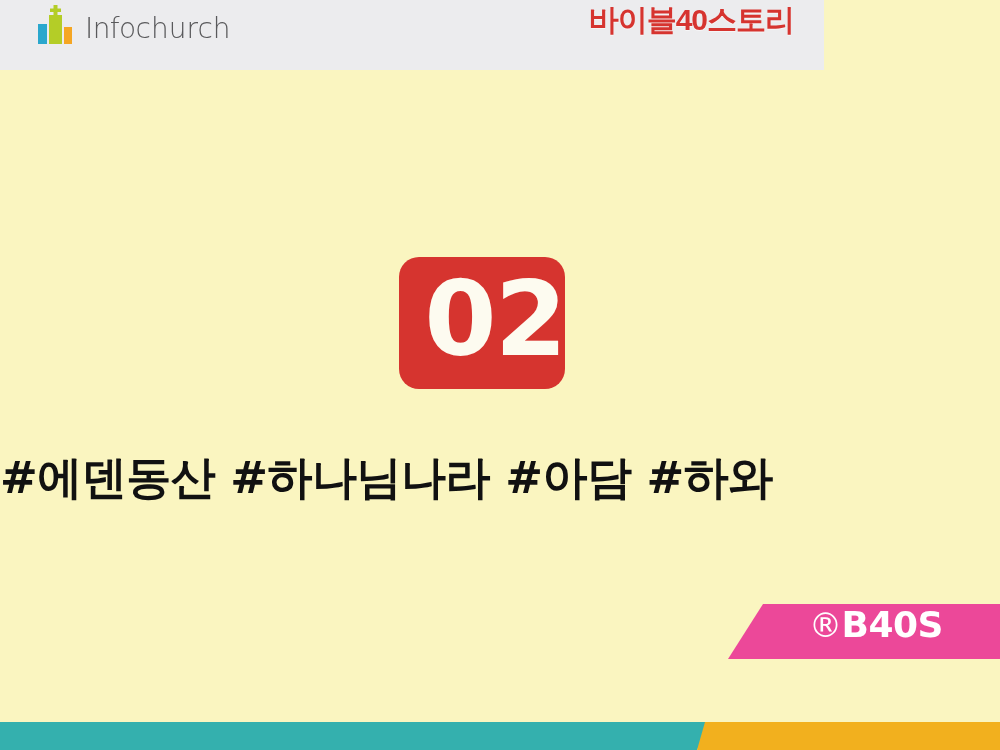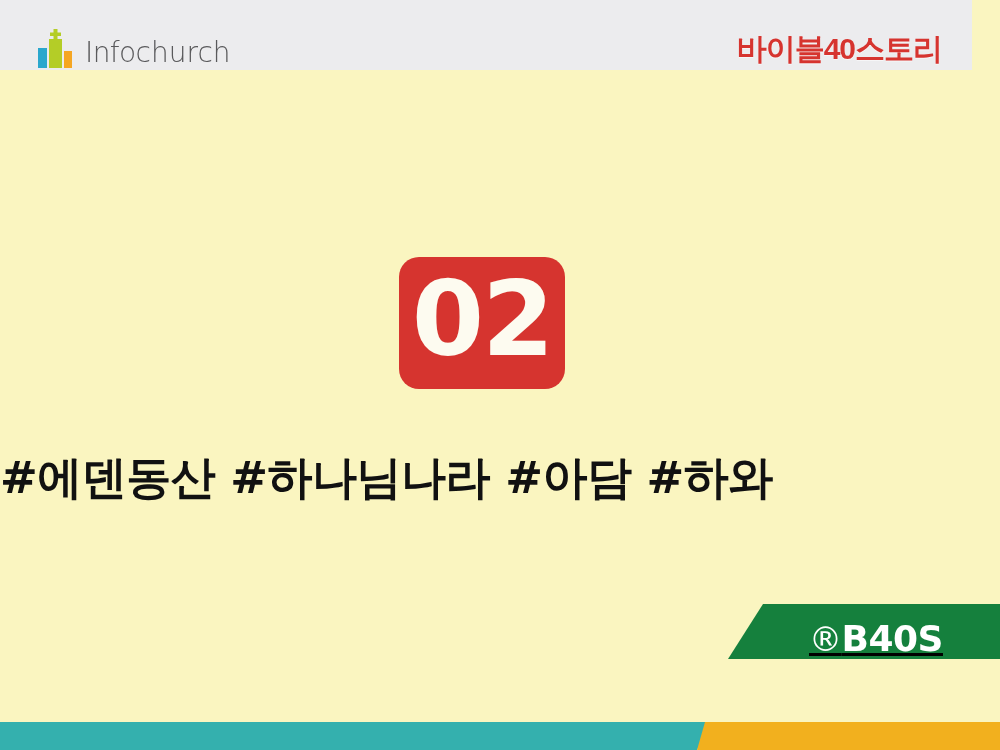"Infochurch" #header { align-items: flex-end -> flex-start; width: 972px -> 824px }
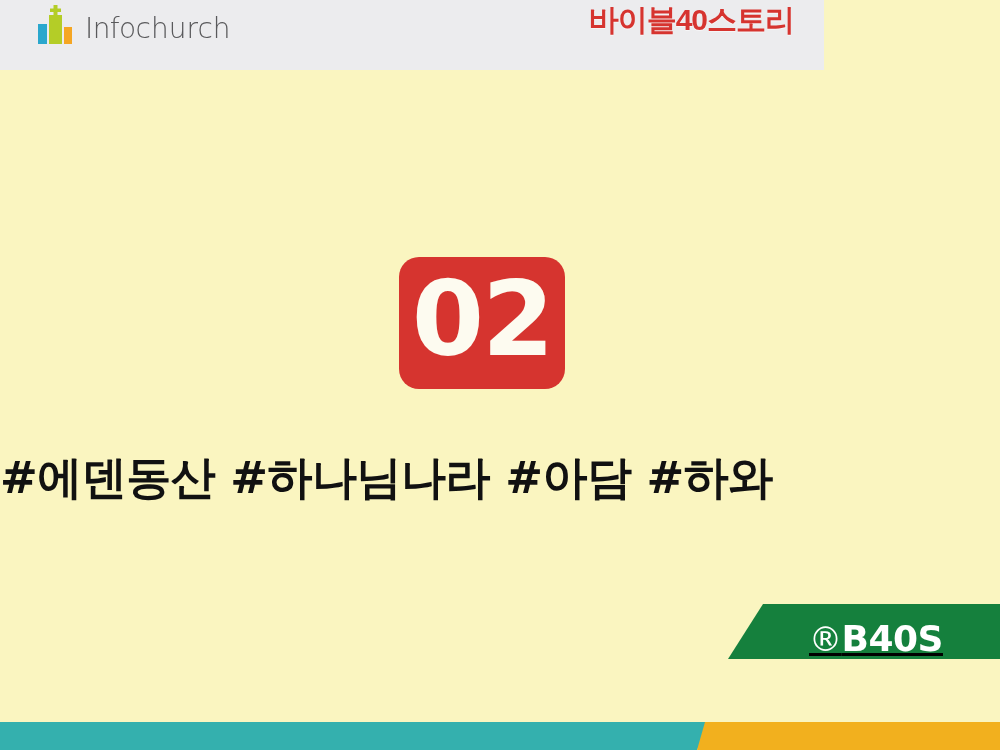"02" #episode-badge { justify-content: center -> flex-end }
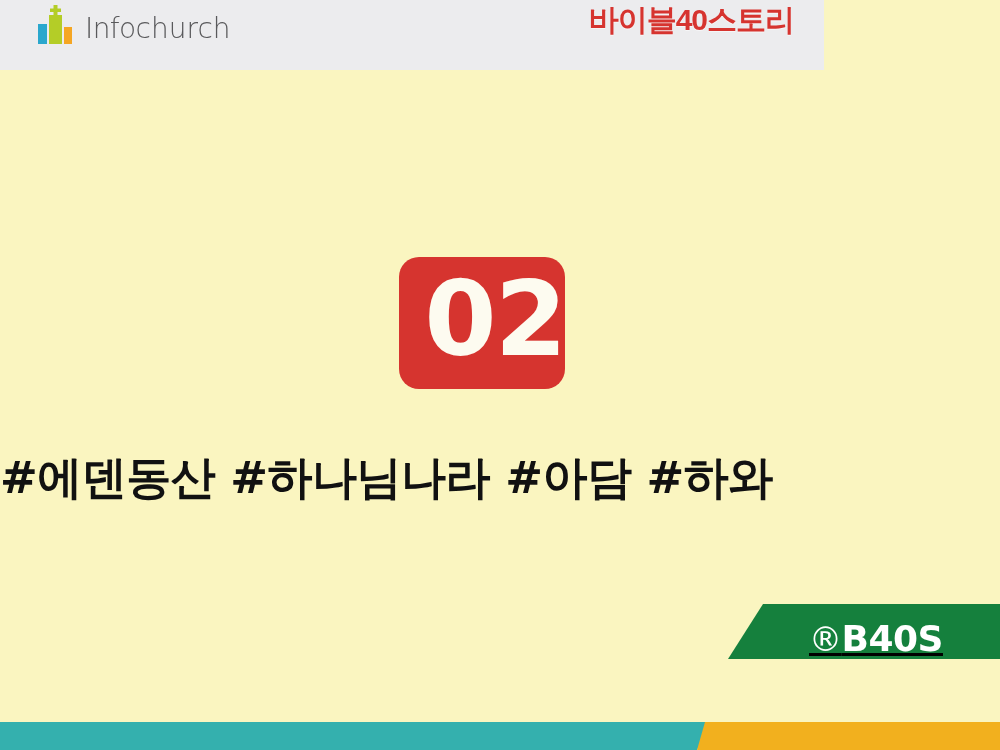"®B40S" #ribbon { align-items: flex-end -> flex-start; background: #15803d -> #ec4899; text-decoration: underline -> none }
